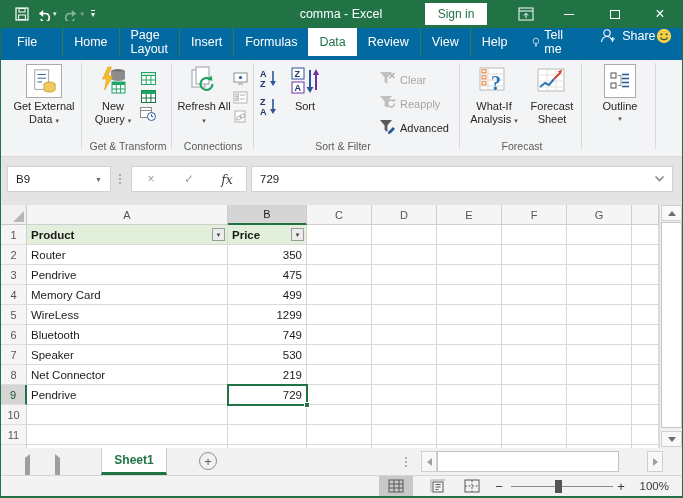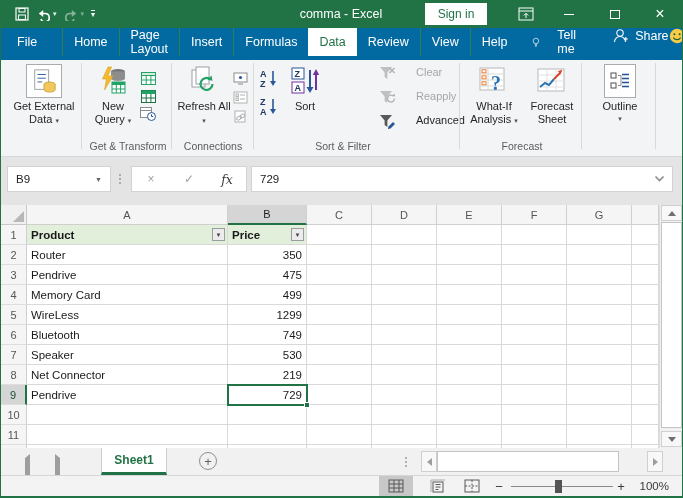"Tell me" .tellme { gap: 17px -> 4px }
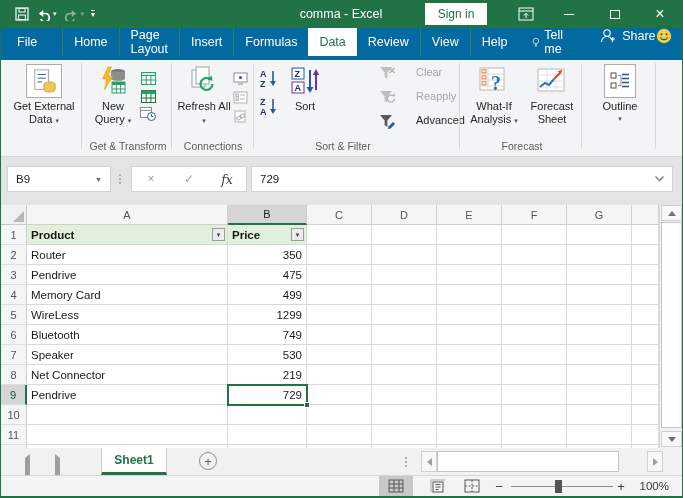"Clear" .srow { align-items: flex-start -> flex-end; gap: 20px -> 4px }
